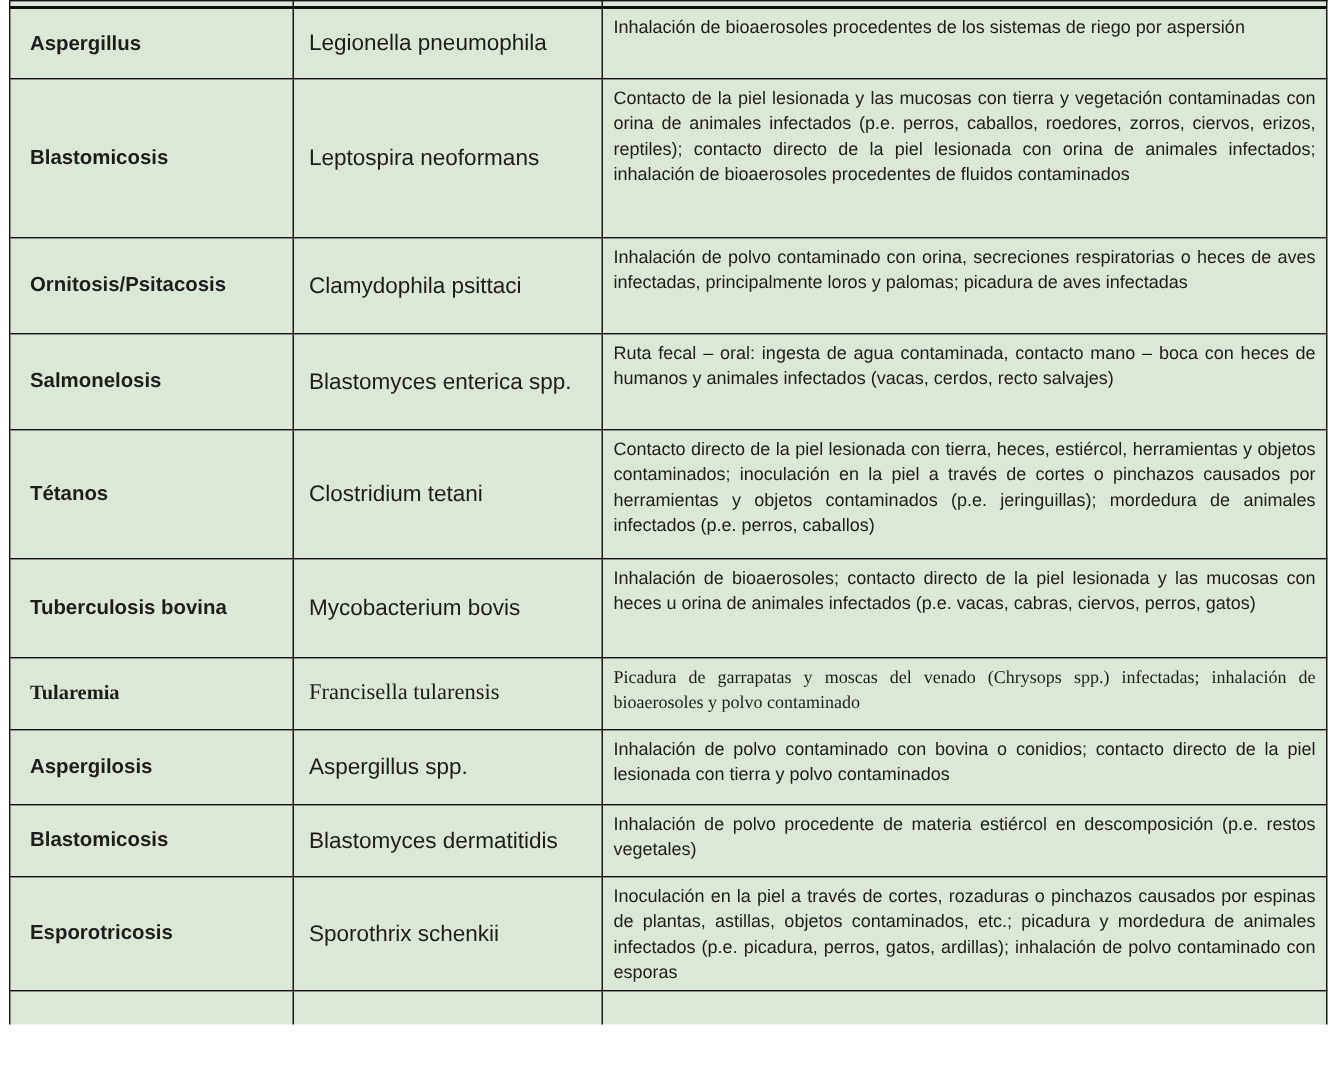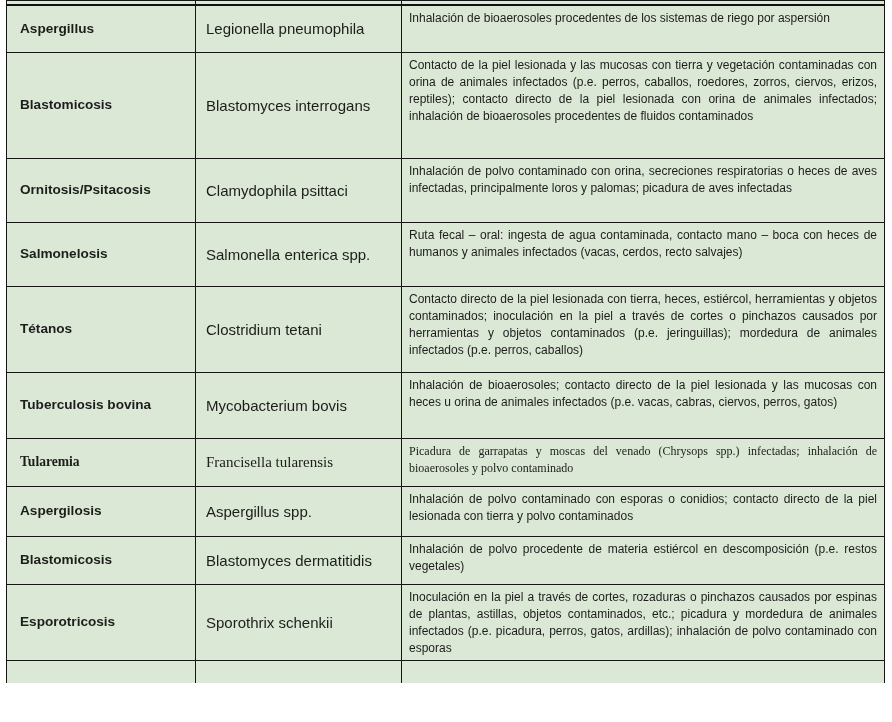"Blastomyces interrogans" span.seg { text: Blastomyces interrogans -> Leptospira neoformans }
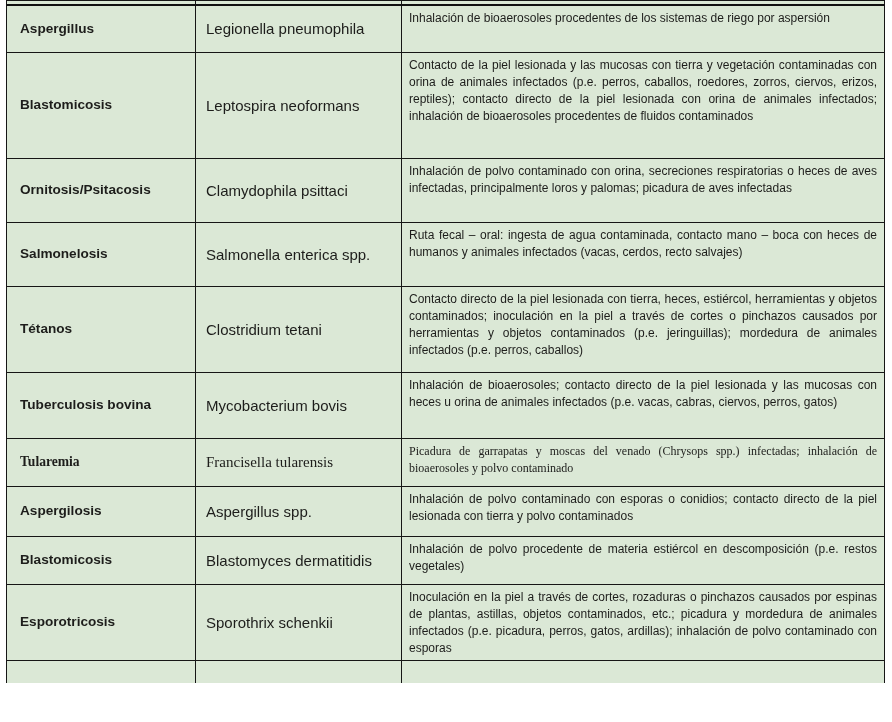"Salmonella enterica" span.seg { text: Salmonella -> Blastomyces }
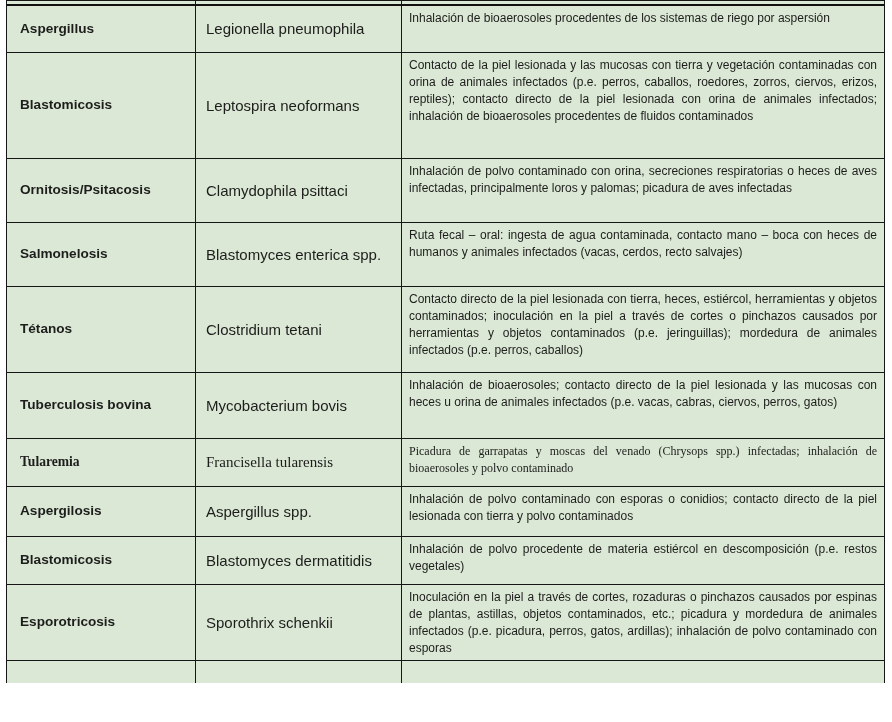"Inhalación de polvo contaminado con esporas" span.seg { text: esporas -> bovina }
